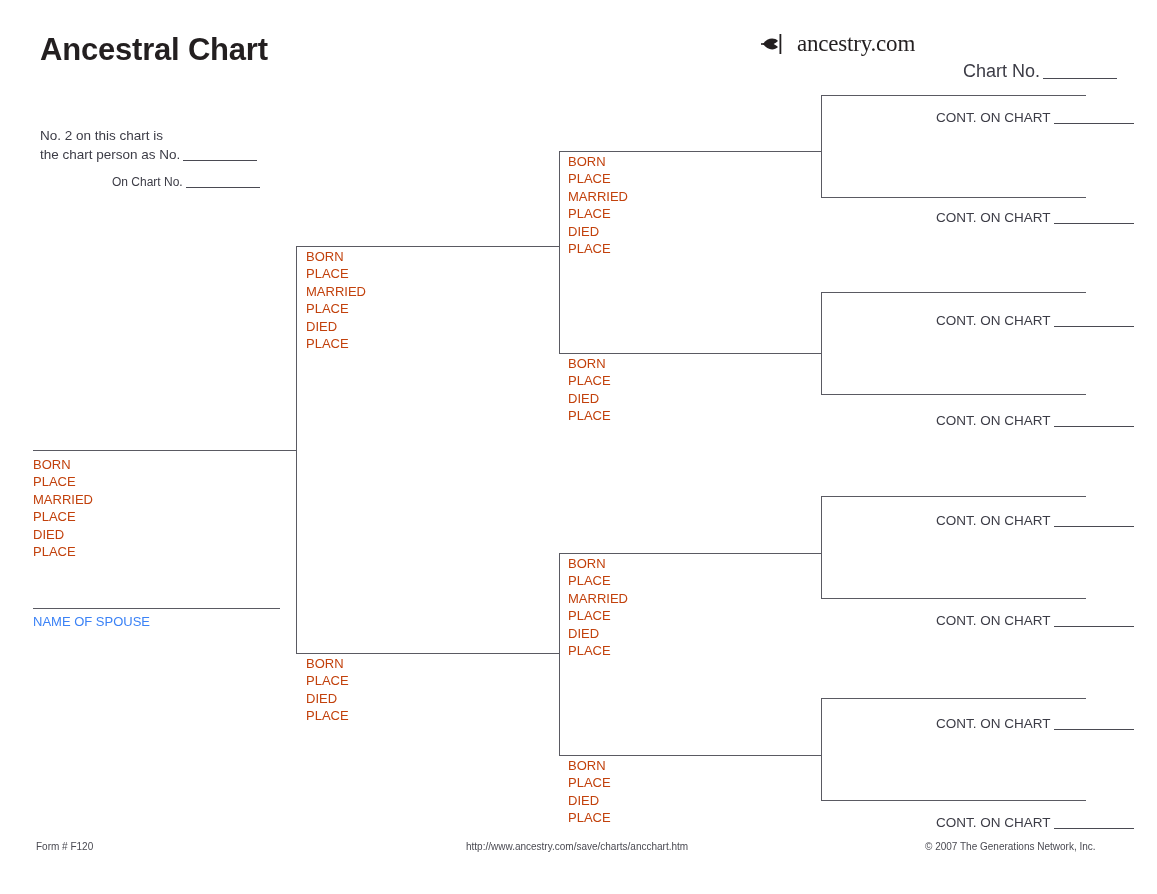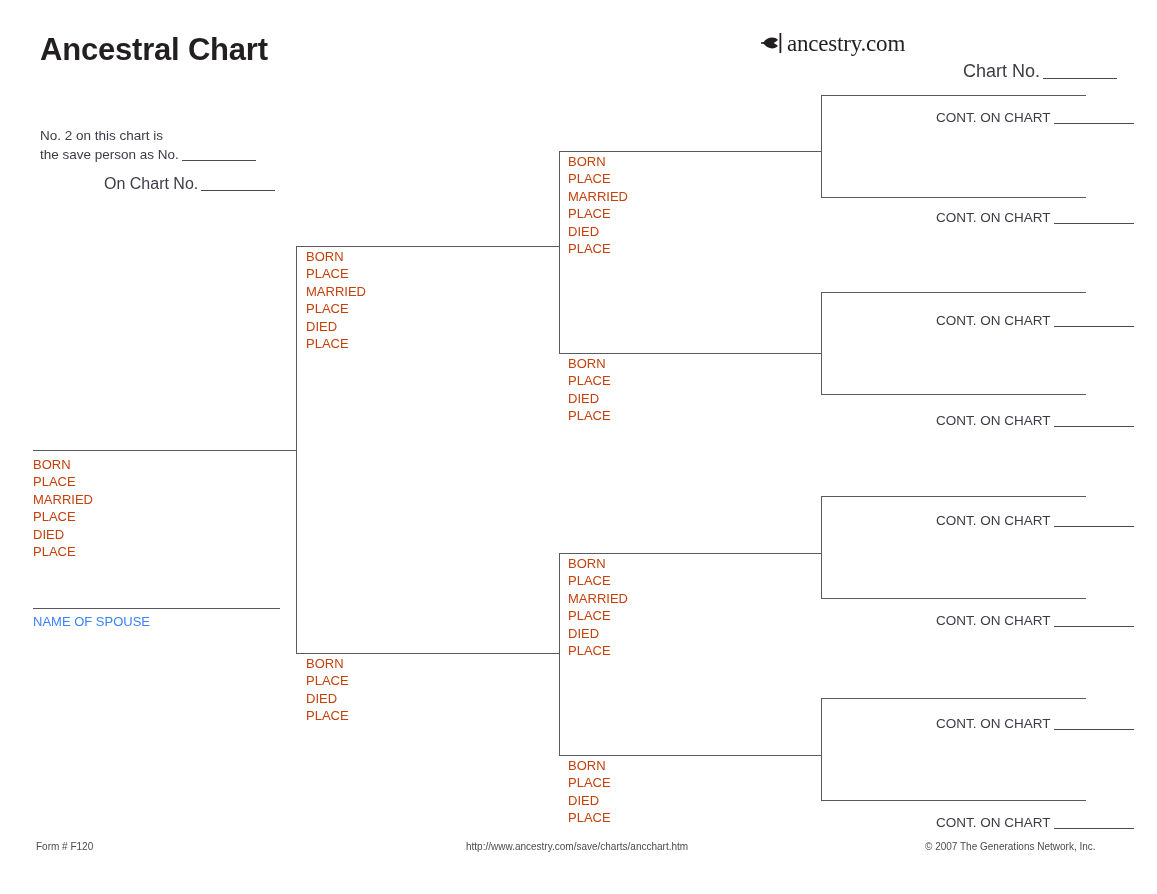"ancestry.com" #brand { align-items: flex-start -> center; gap: 1px -> 11px }
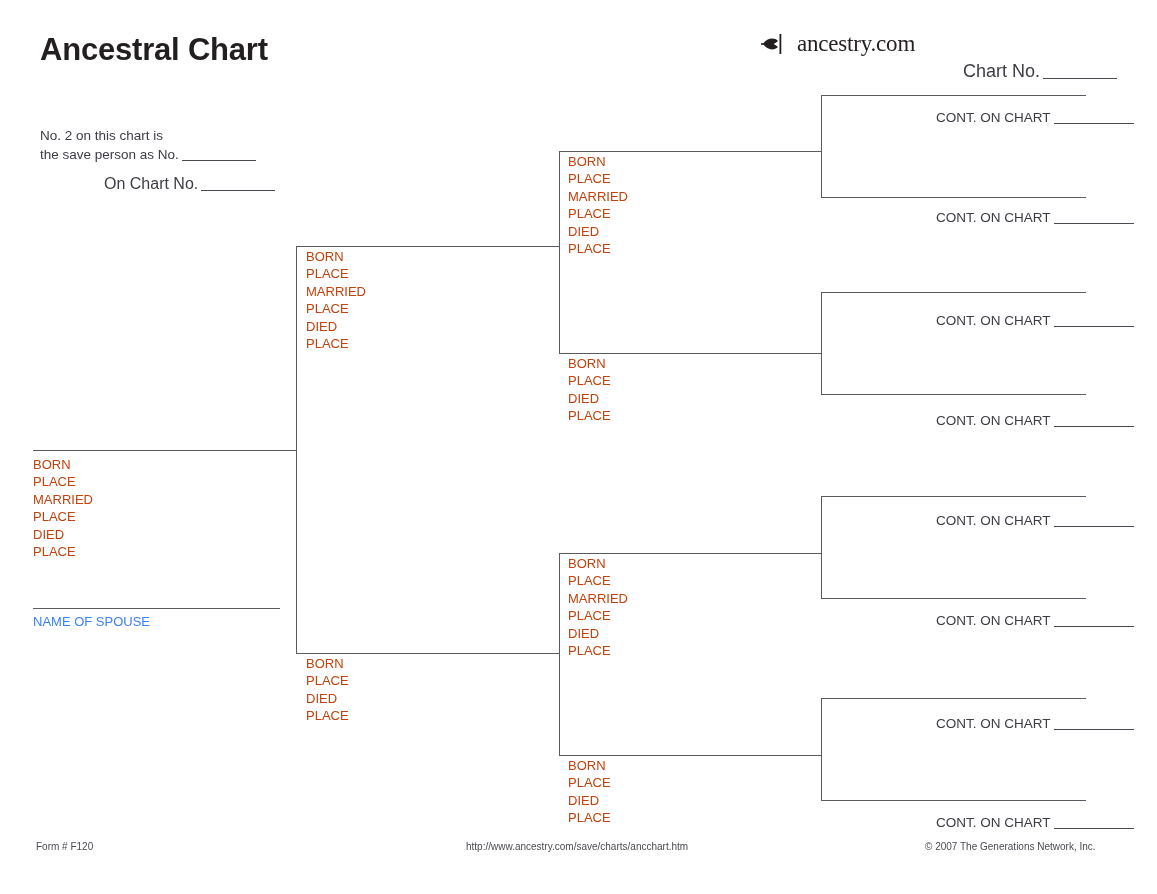"the save person as No." span { text: save -> chart }
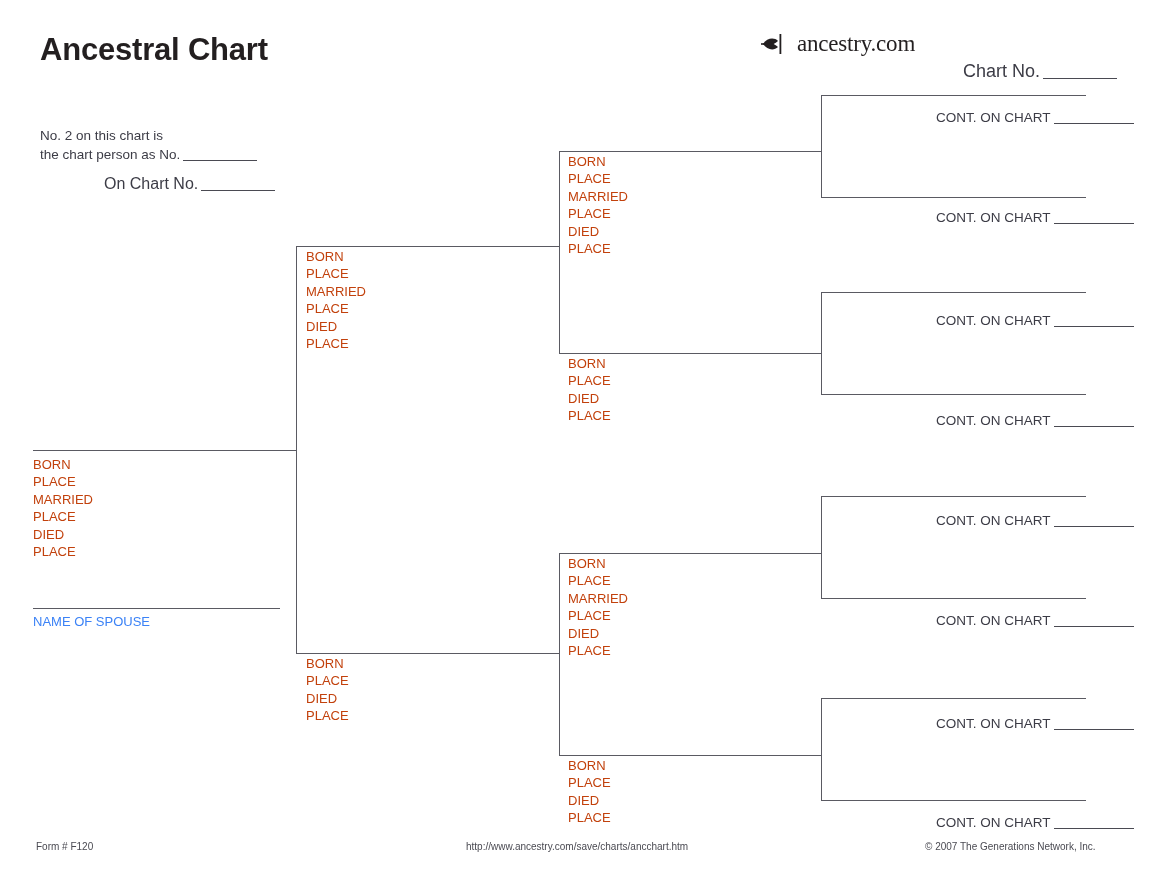"On Chart No." #on-chart-no { font-size: 16px -> 12px; left: 104px -> 112px }
